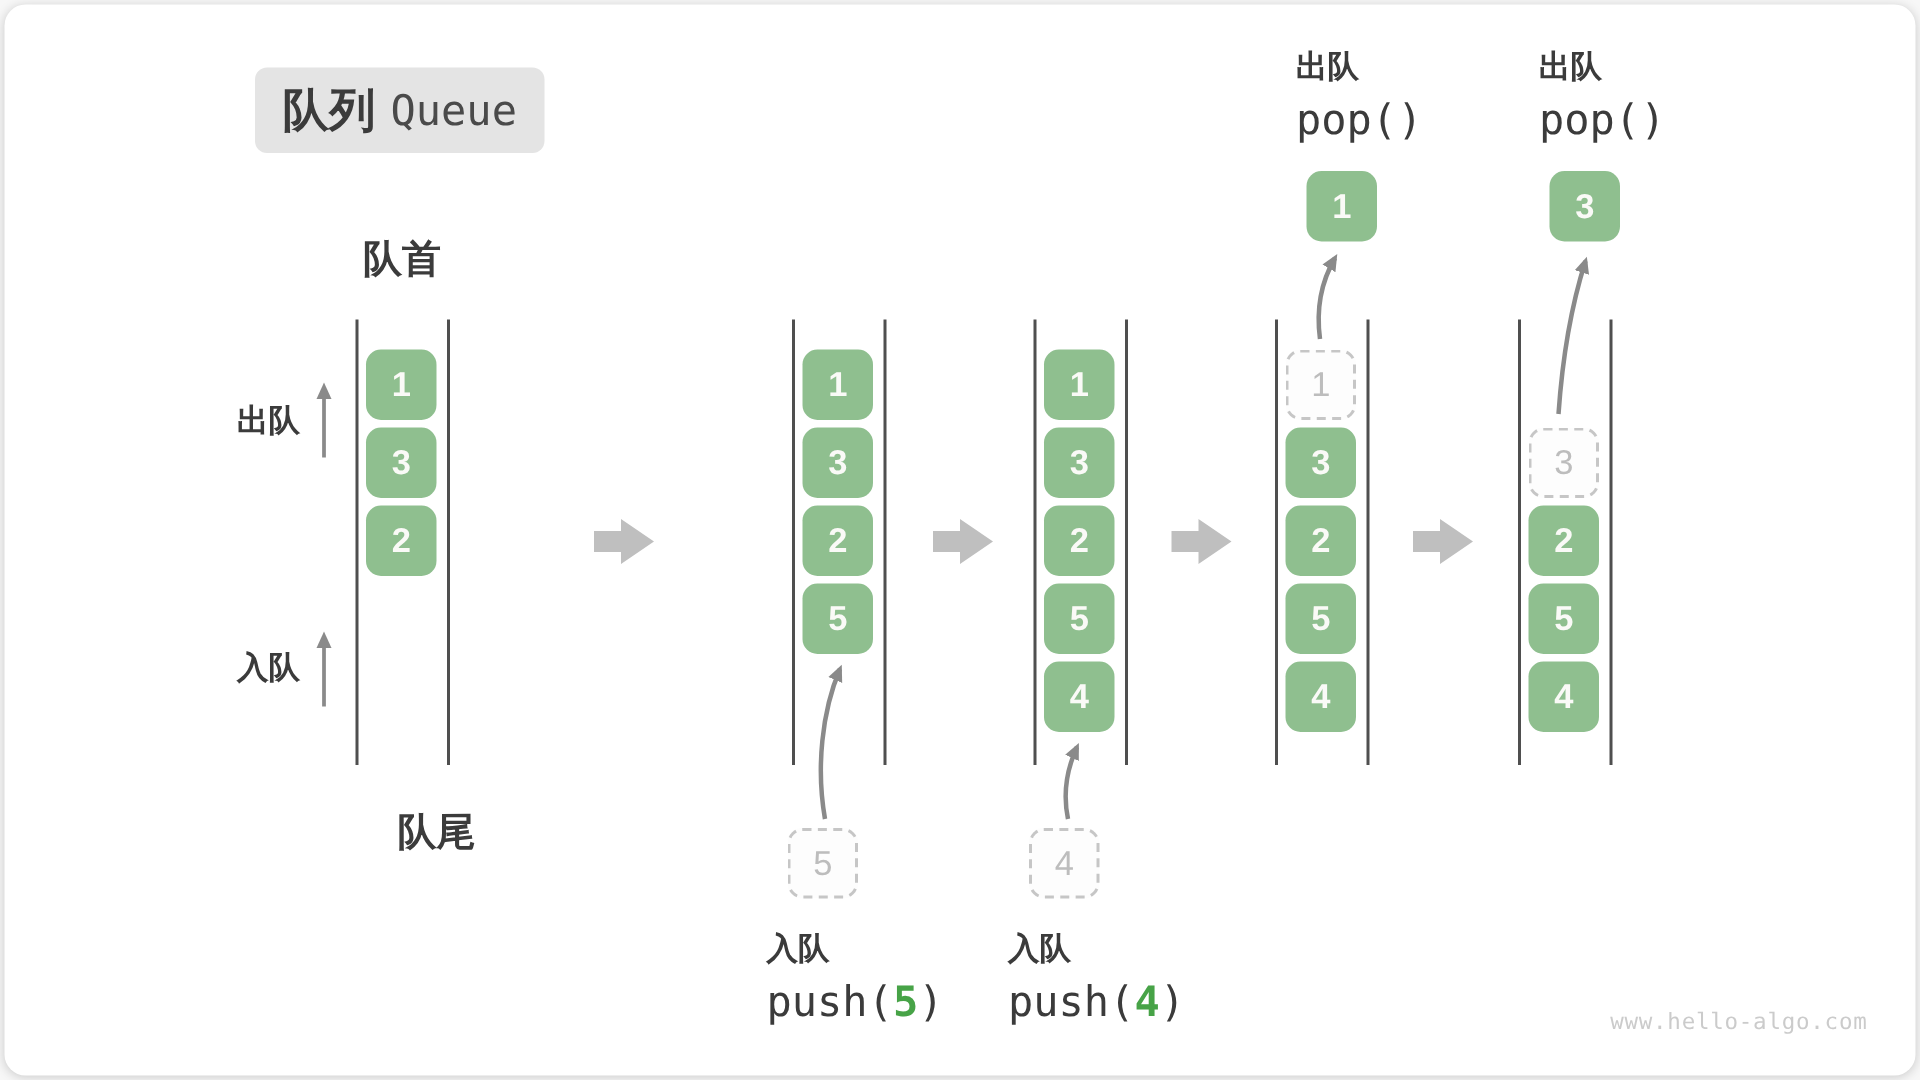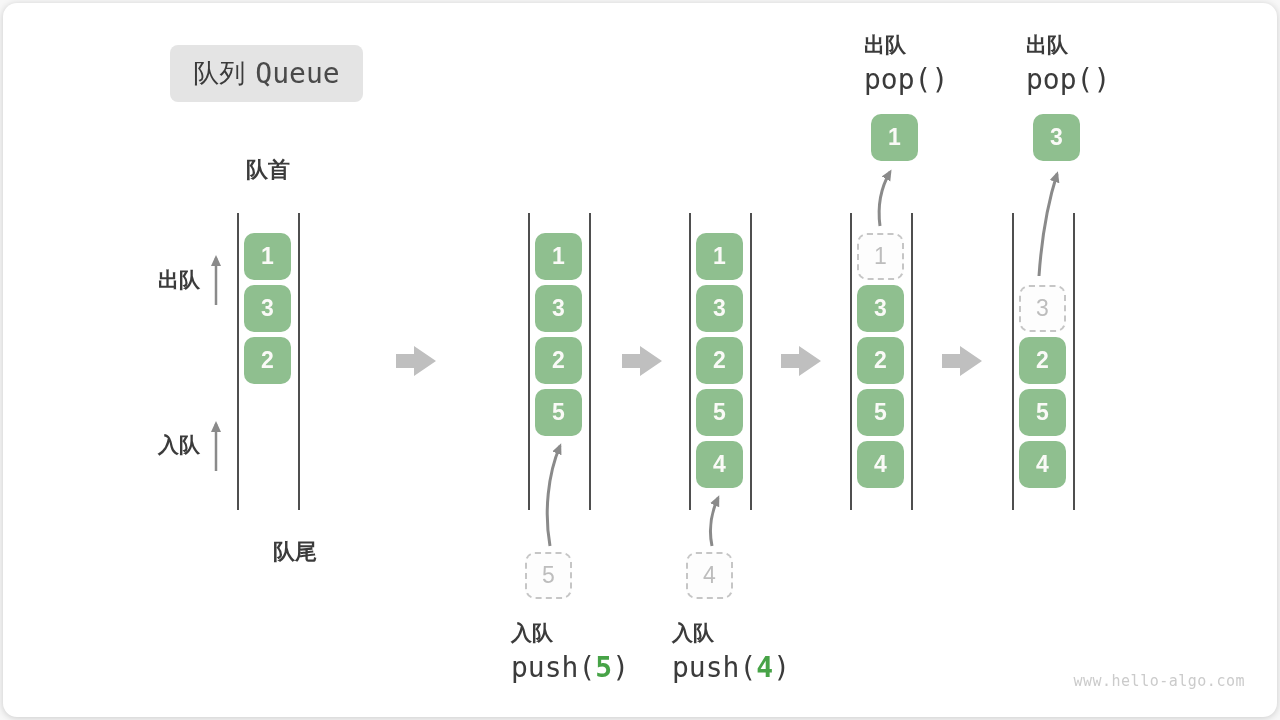"队列" .title-zh { font-size: 26px -> 31px; font-weight: 400 -> 700 }
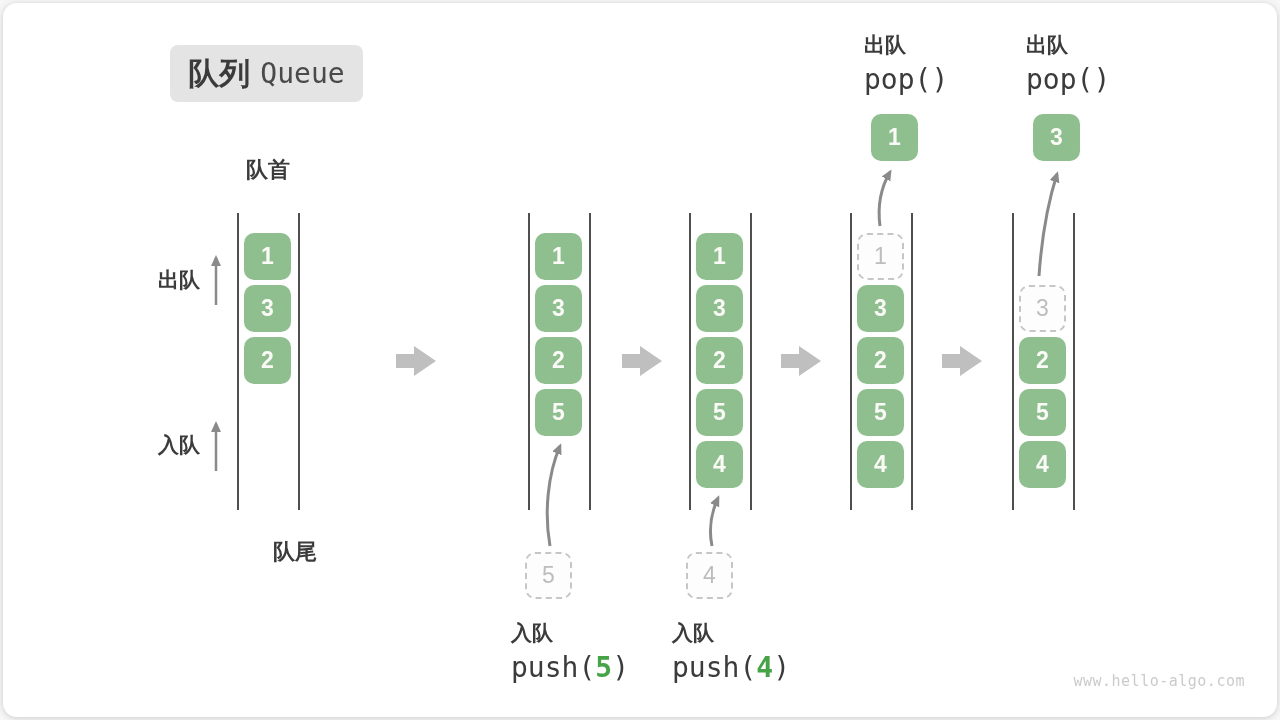"队首" .cjk-label { font-size: 22px -> 26px }
